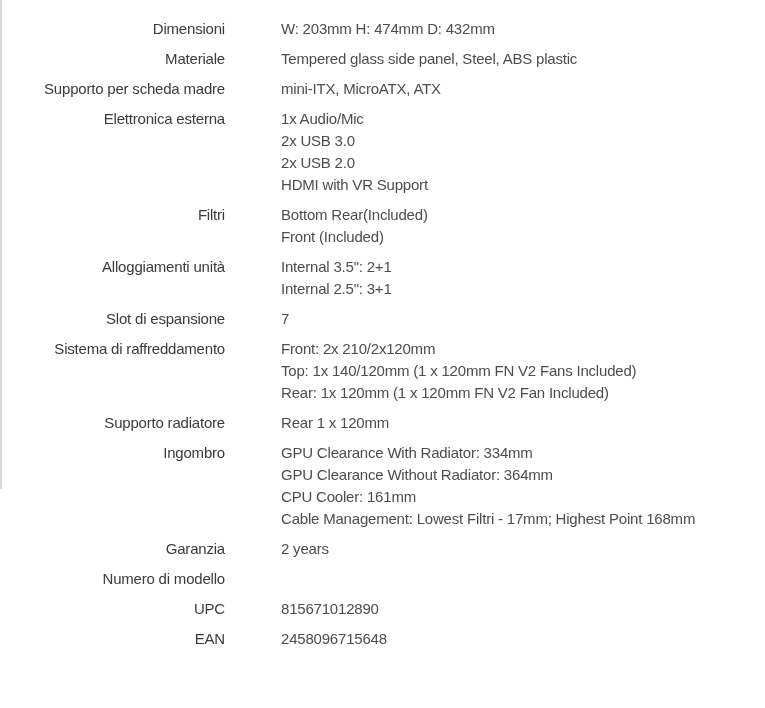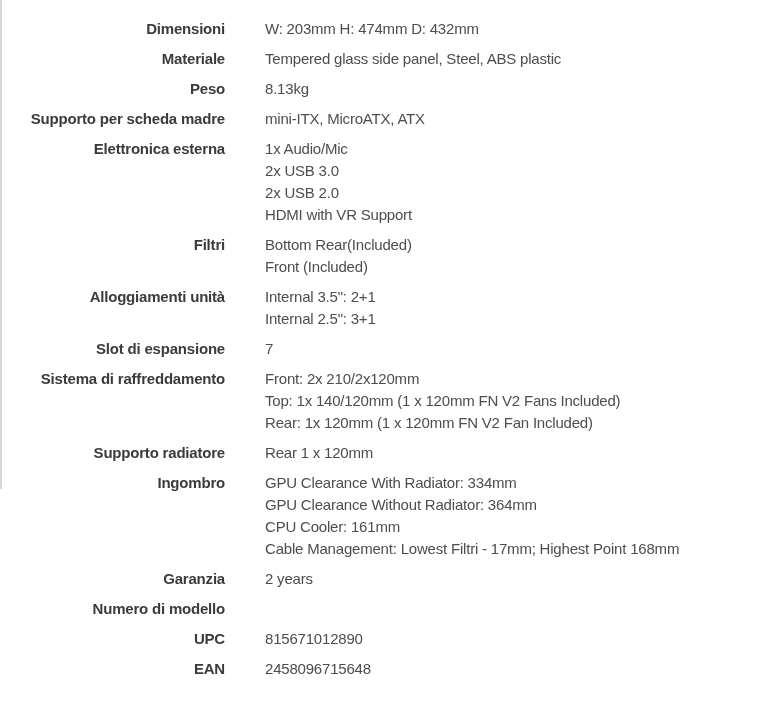"Dimensioni" .spec-label { font-weight: bold -> normal }
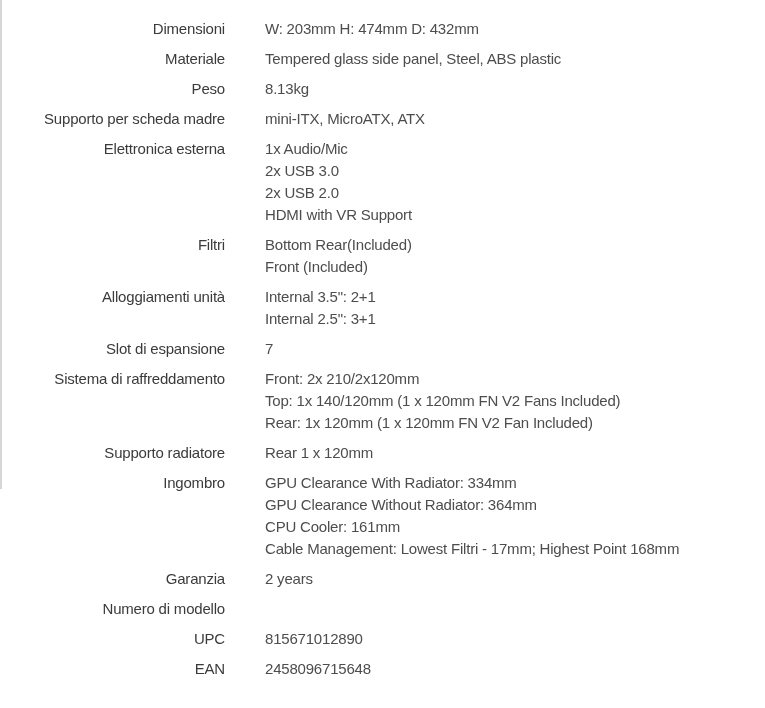"W: 203mm H: 474mm D:" .spec-values { margin-left: 40px -> 56px }
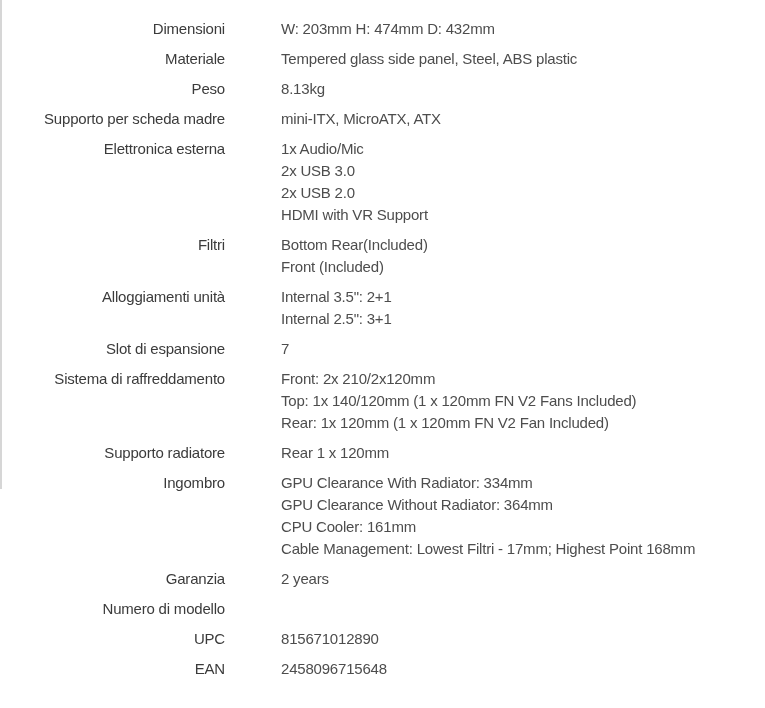"Peso" div.spec-row { html: <div> <div>Peso</div> <div> <div>8.13kg</div> </div> </div> -> none }
